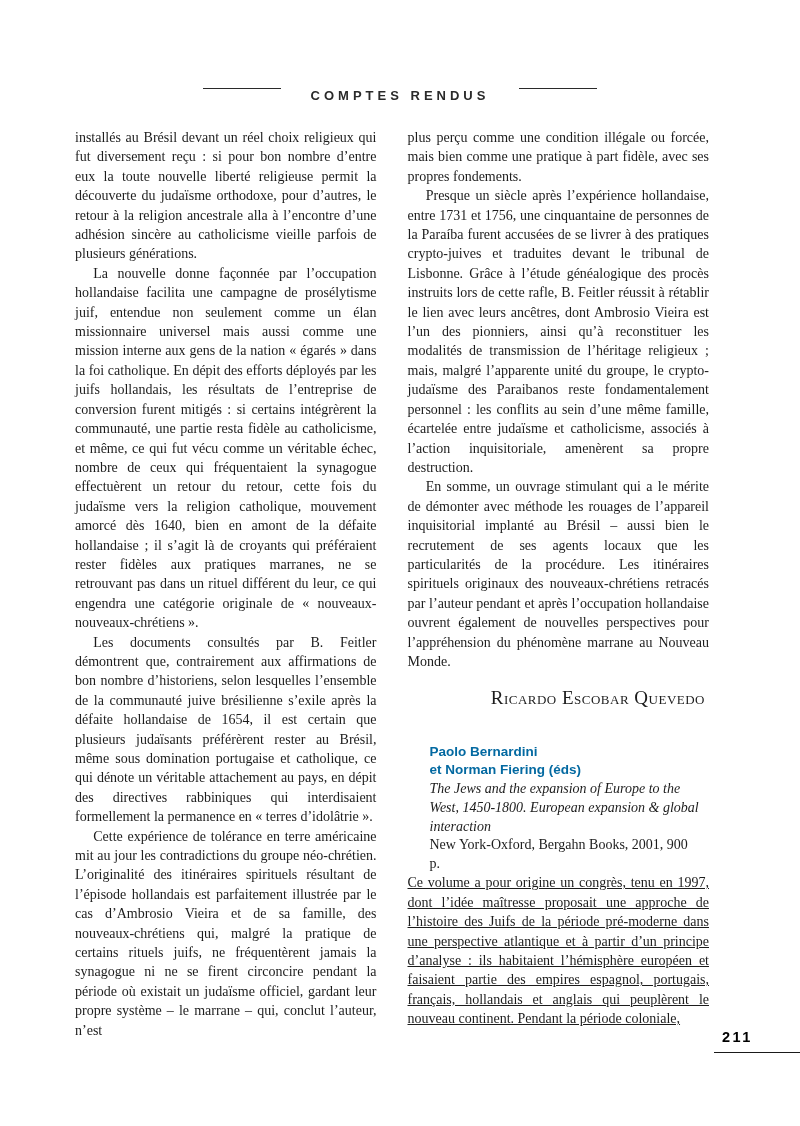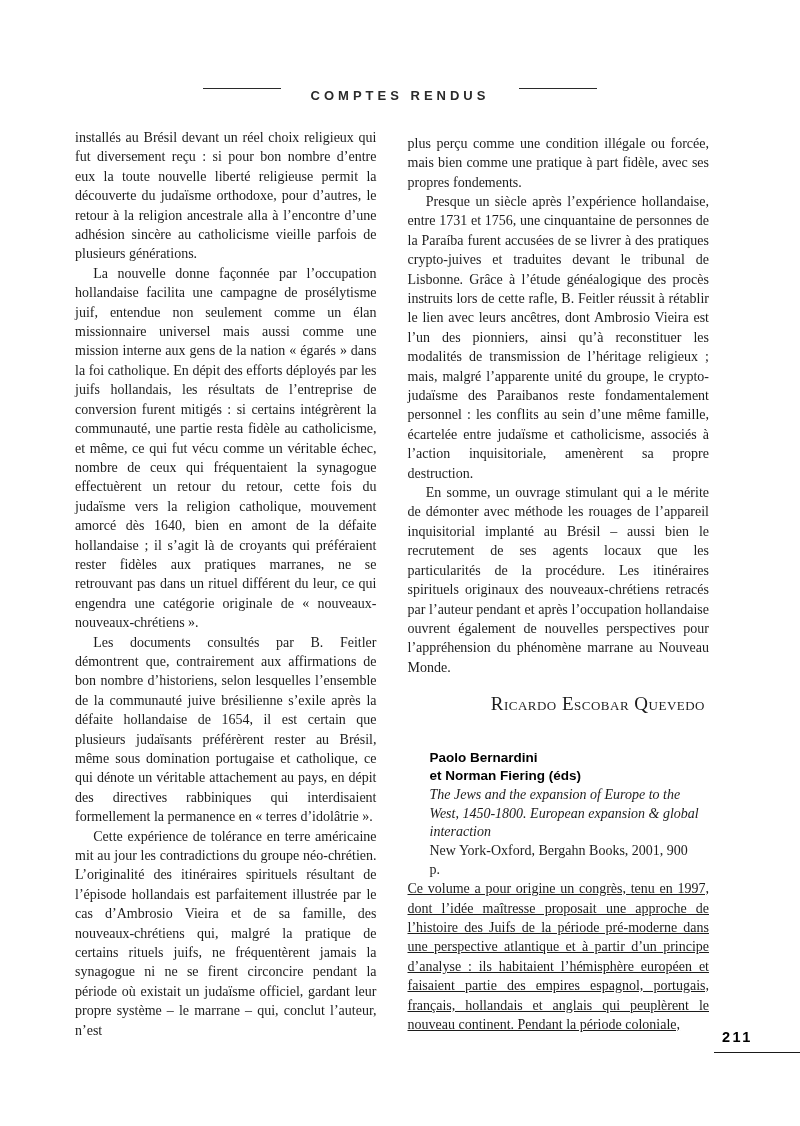"installés au Brésil devant un" .columns { align-items: center -> none }
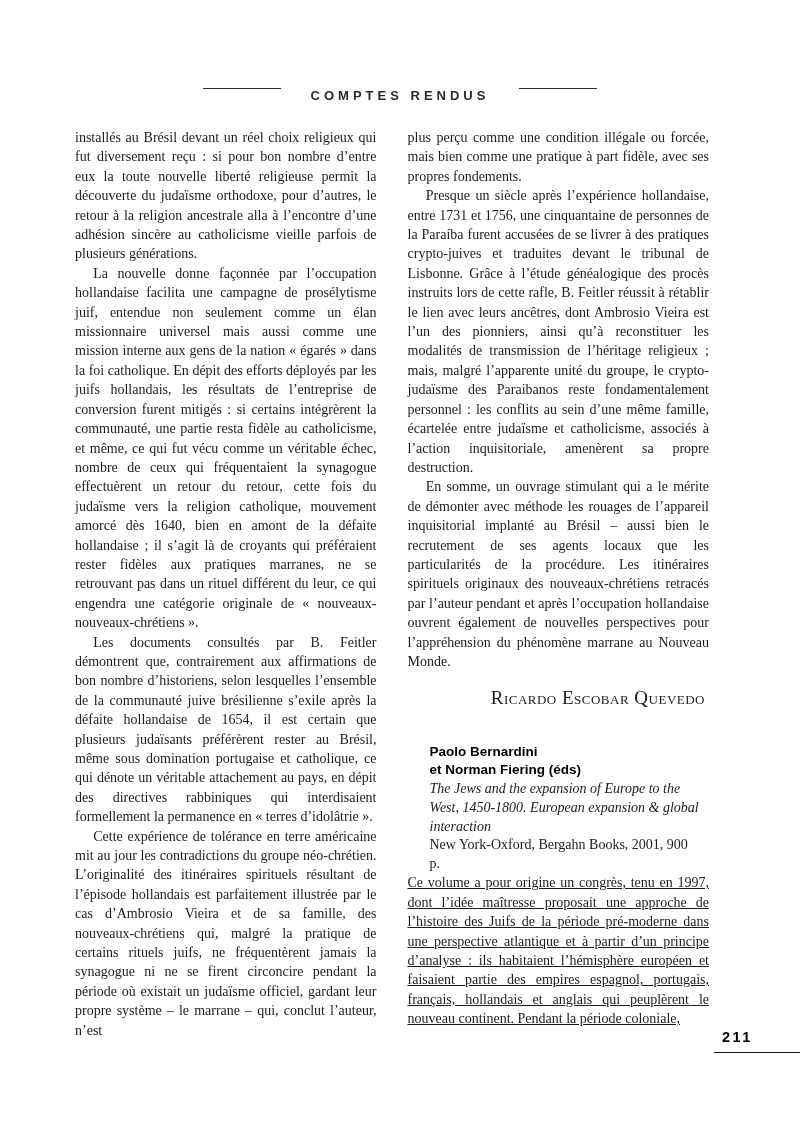"Paolo Bernardini" .book .authors { color: #000000 -> #0369a1 }
